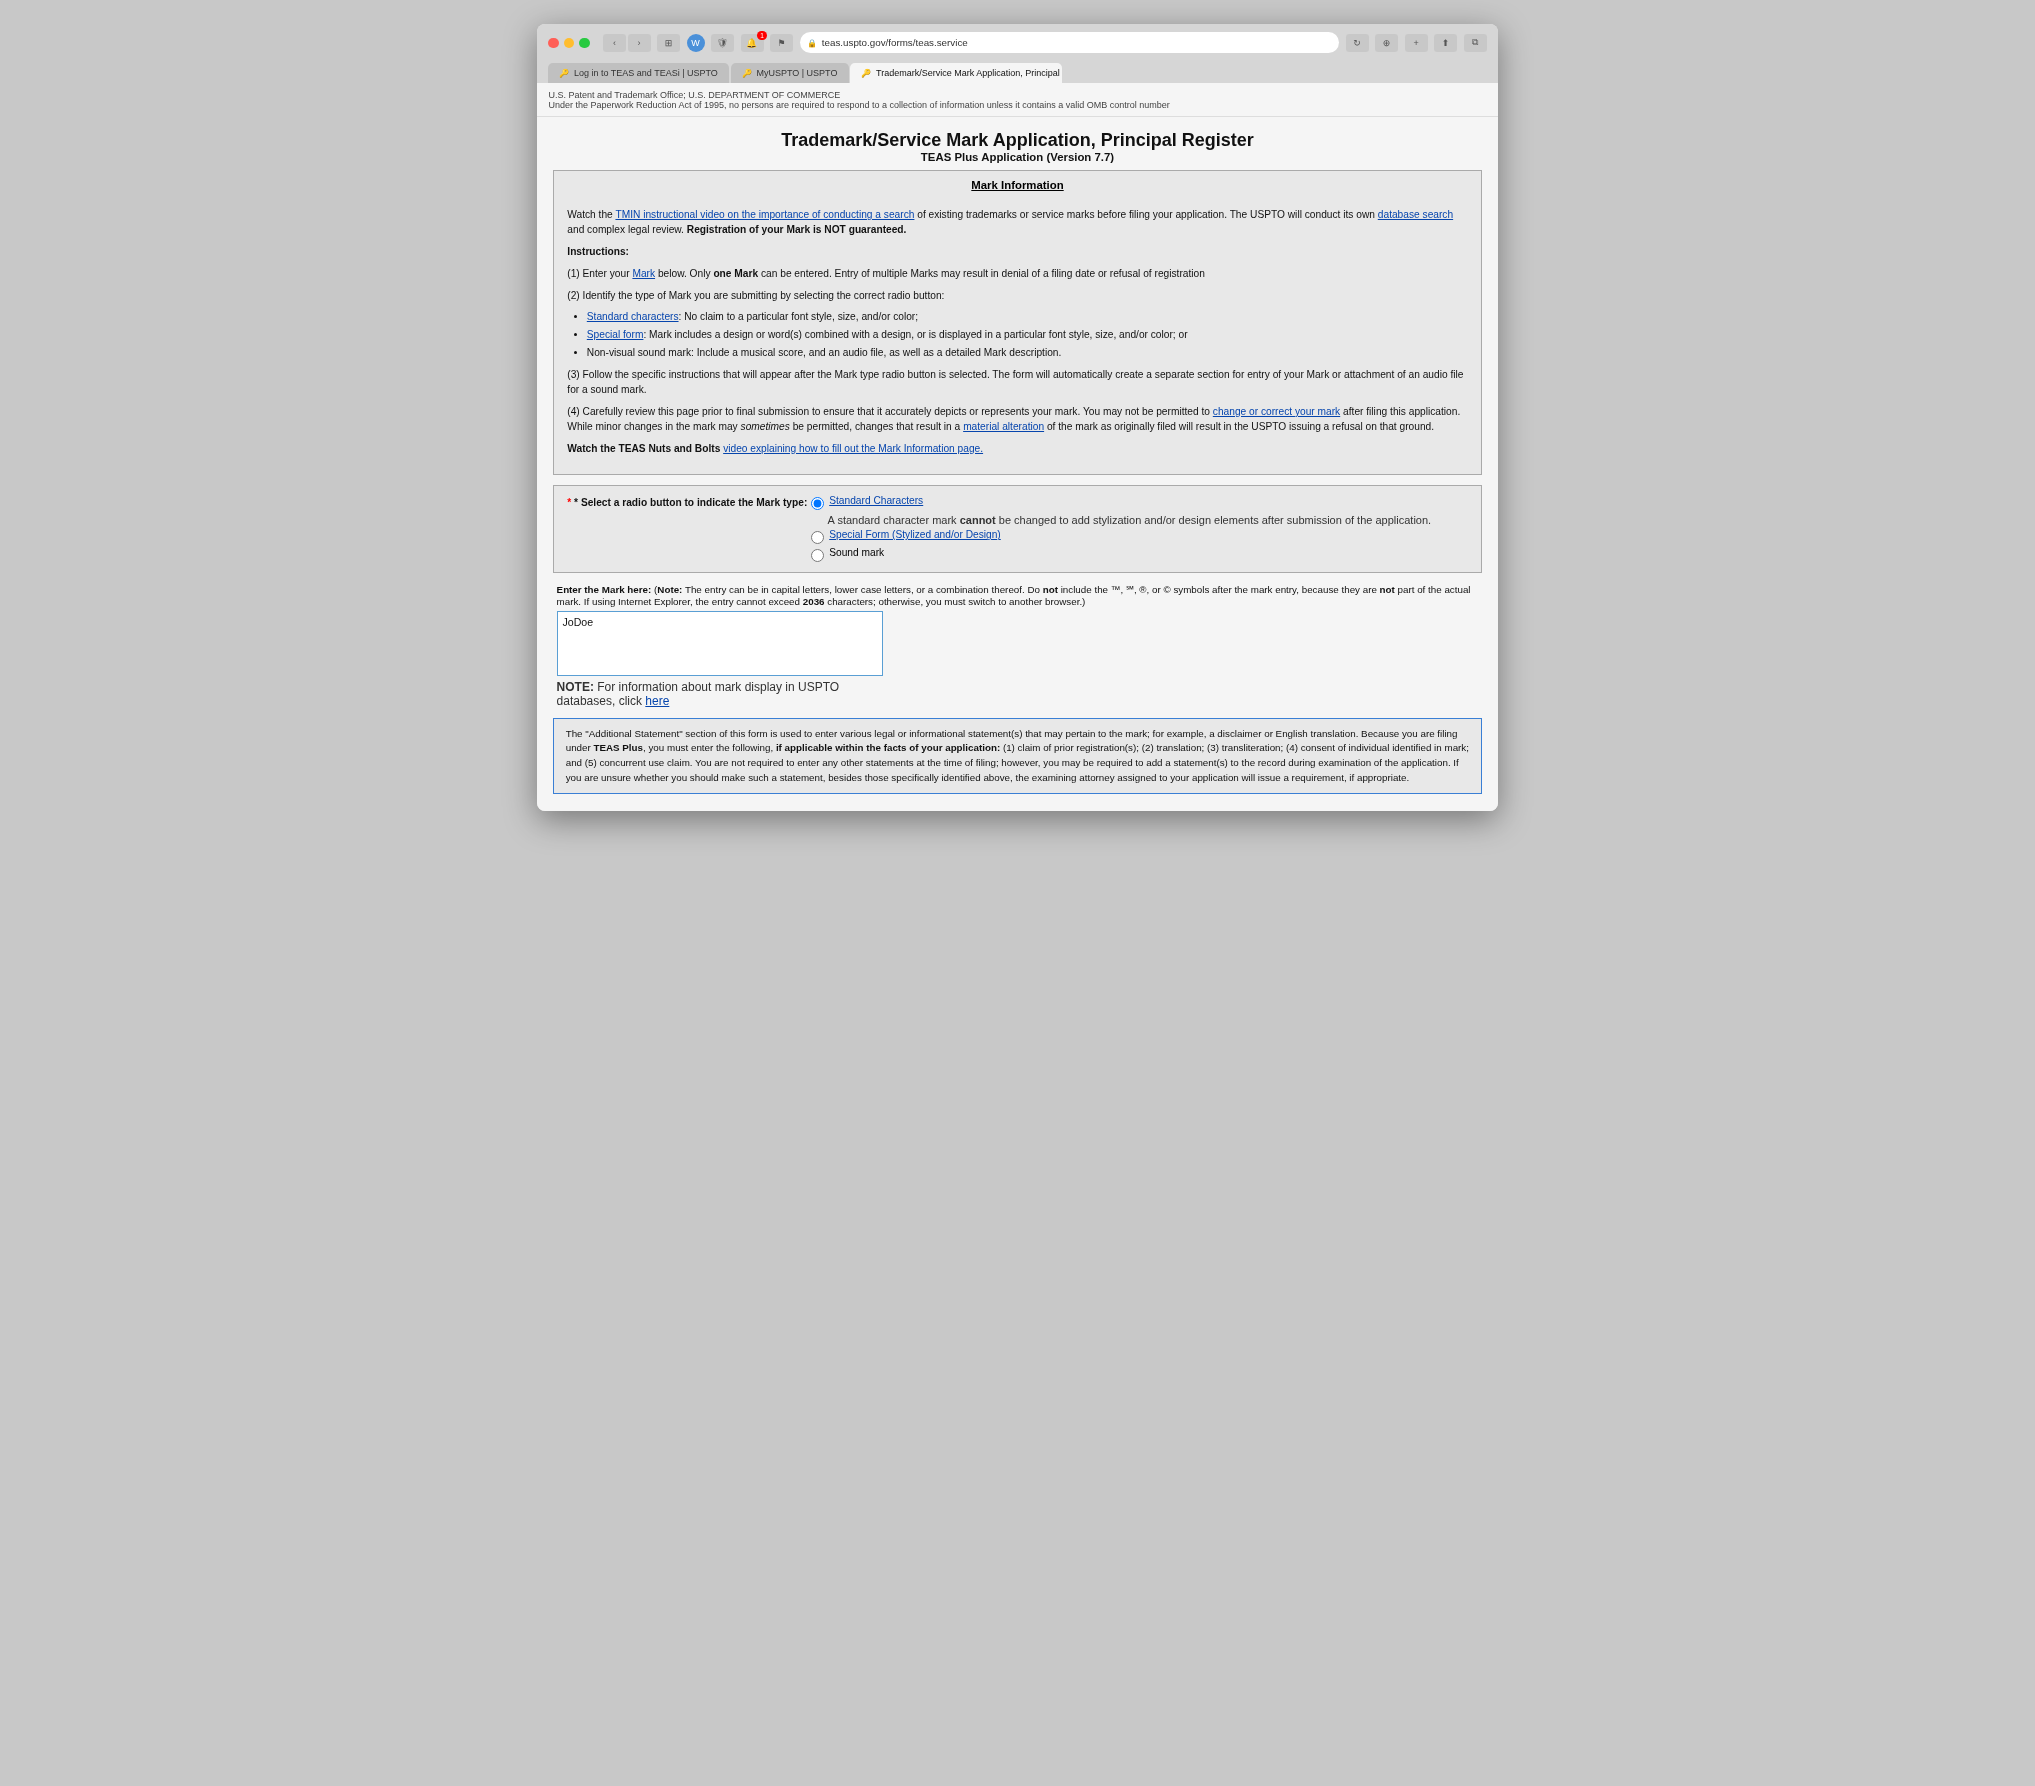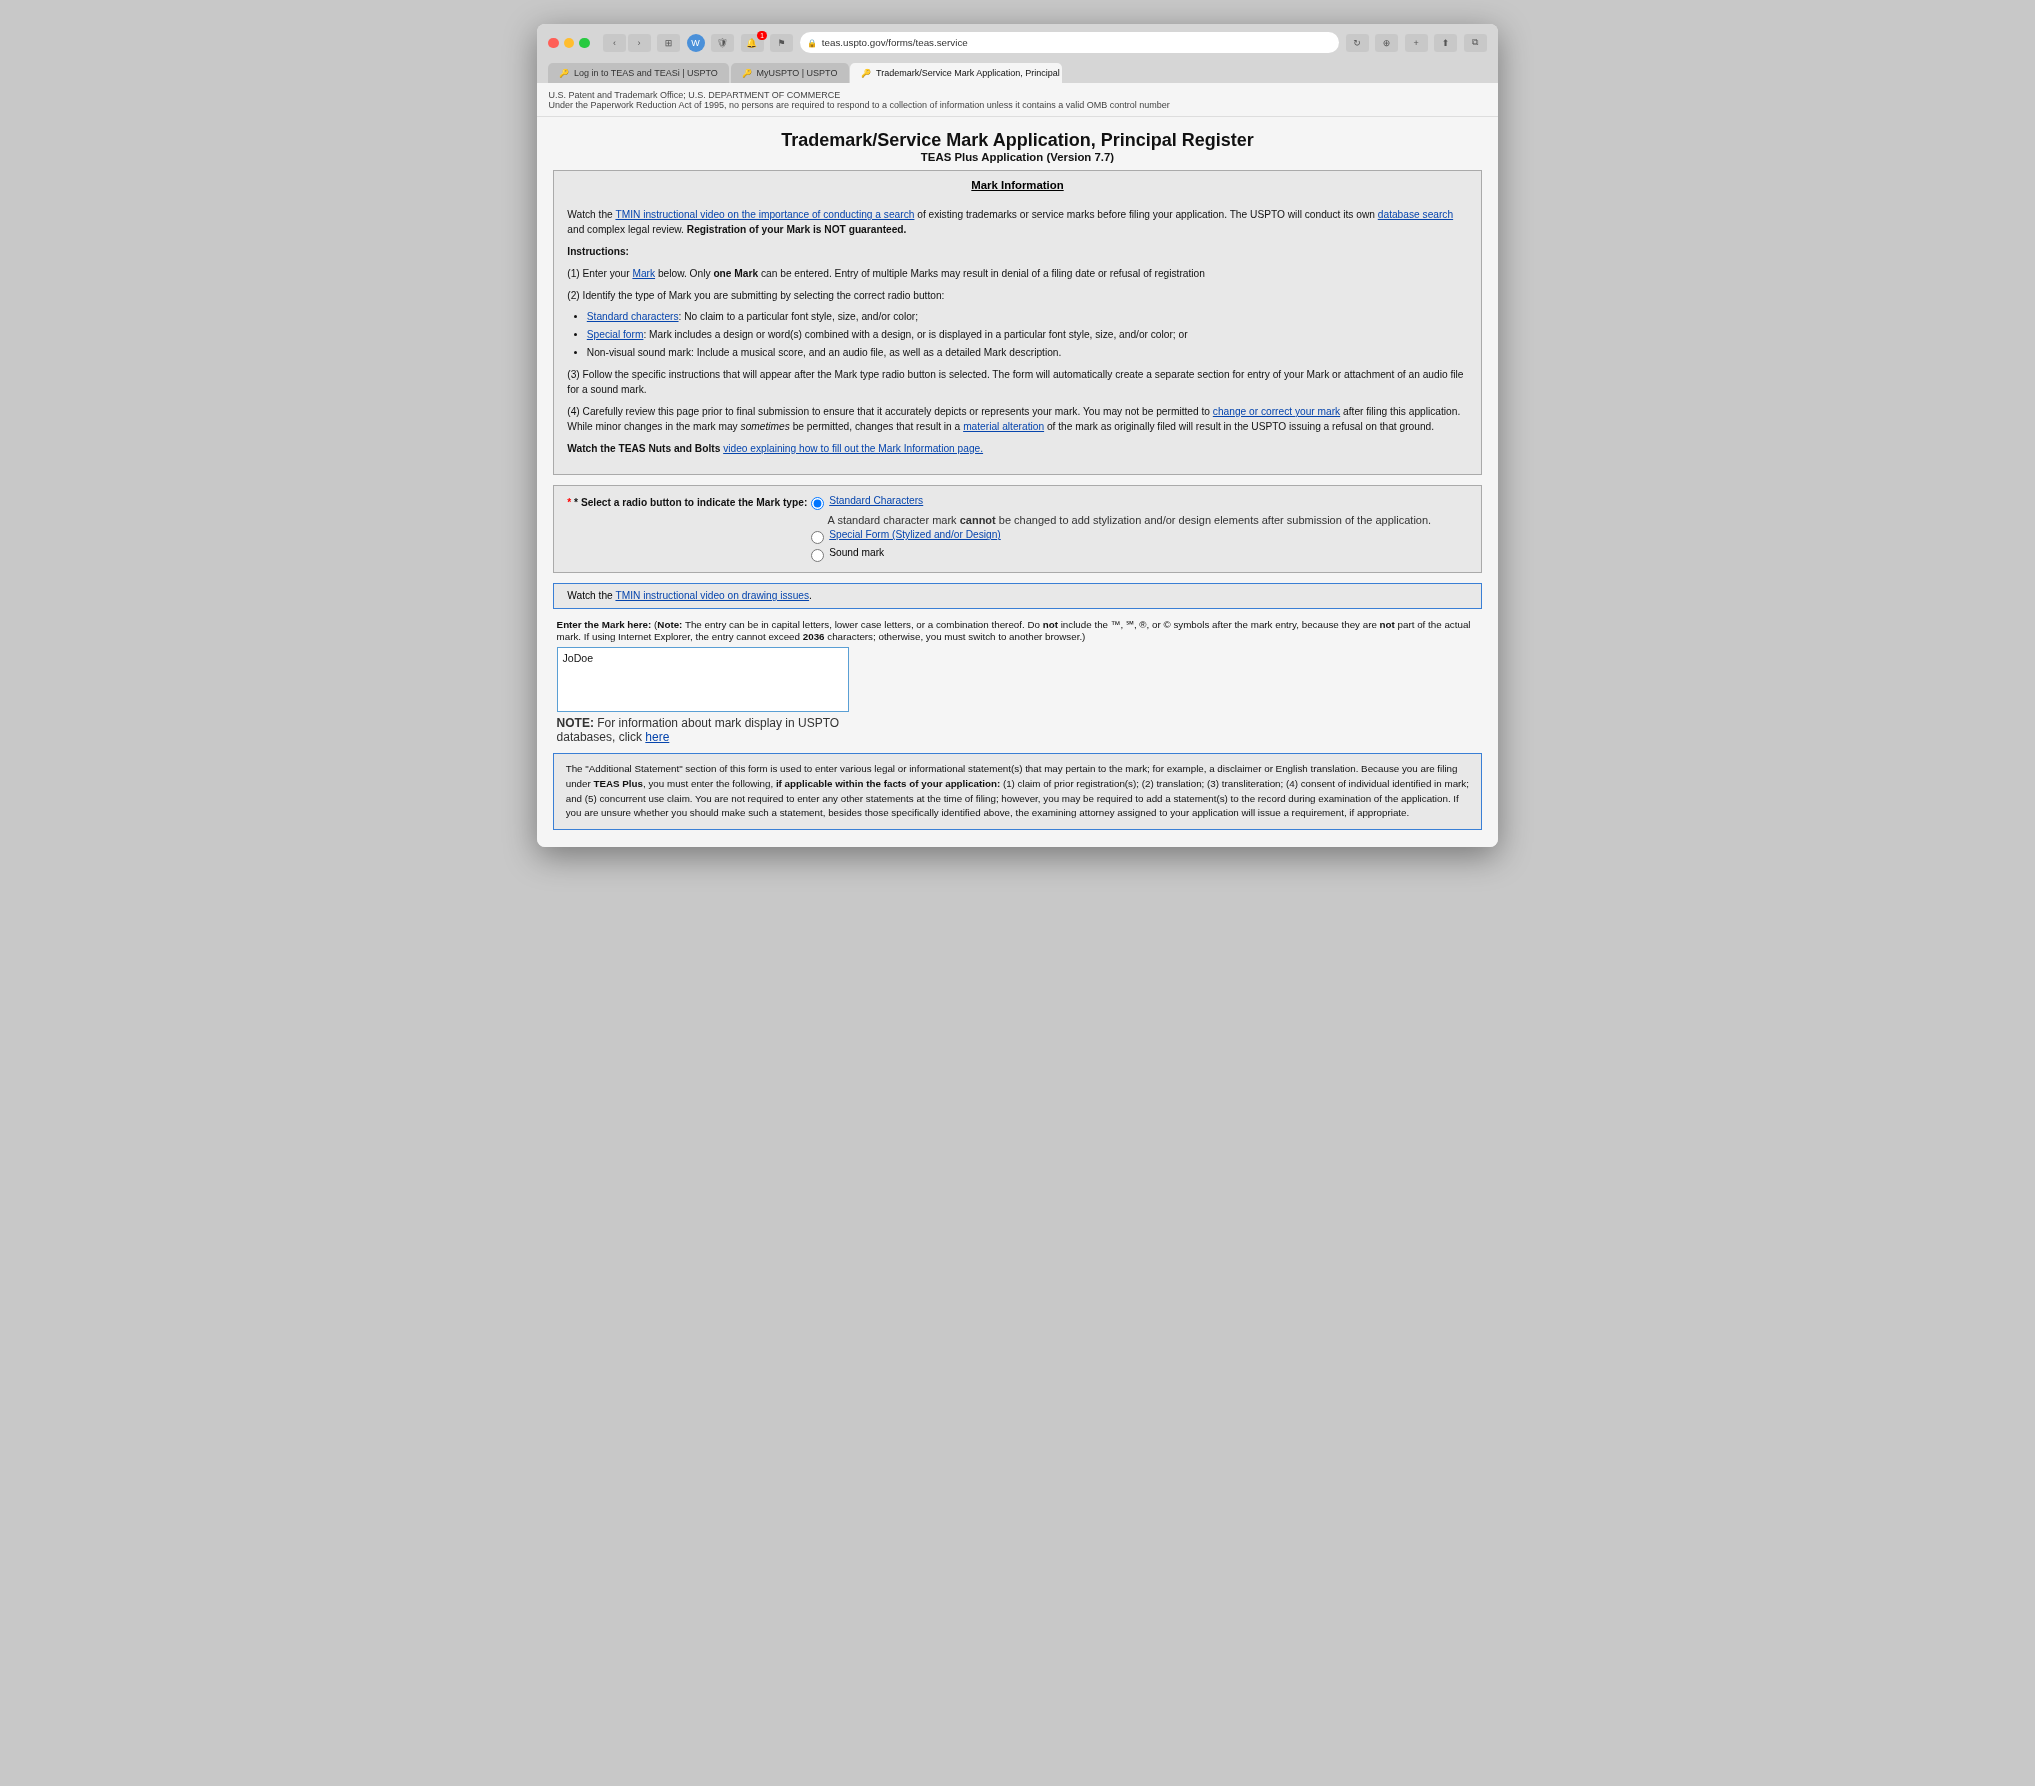"Watch the TMIN instructional video on drawing" div.tmin-note { html: <div> <span>Watch the </span><a>TMIN instructional video on drawing issues</a><span>.</span> </div> -> none }
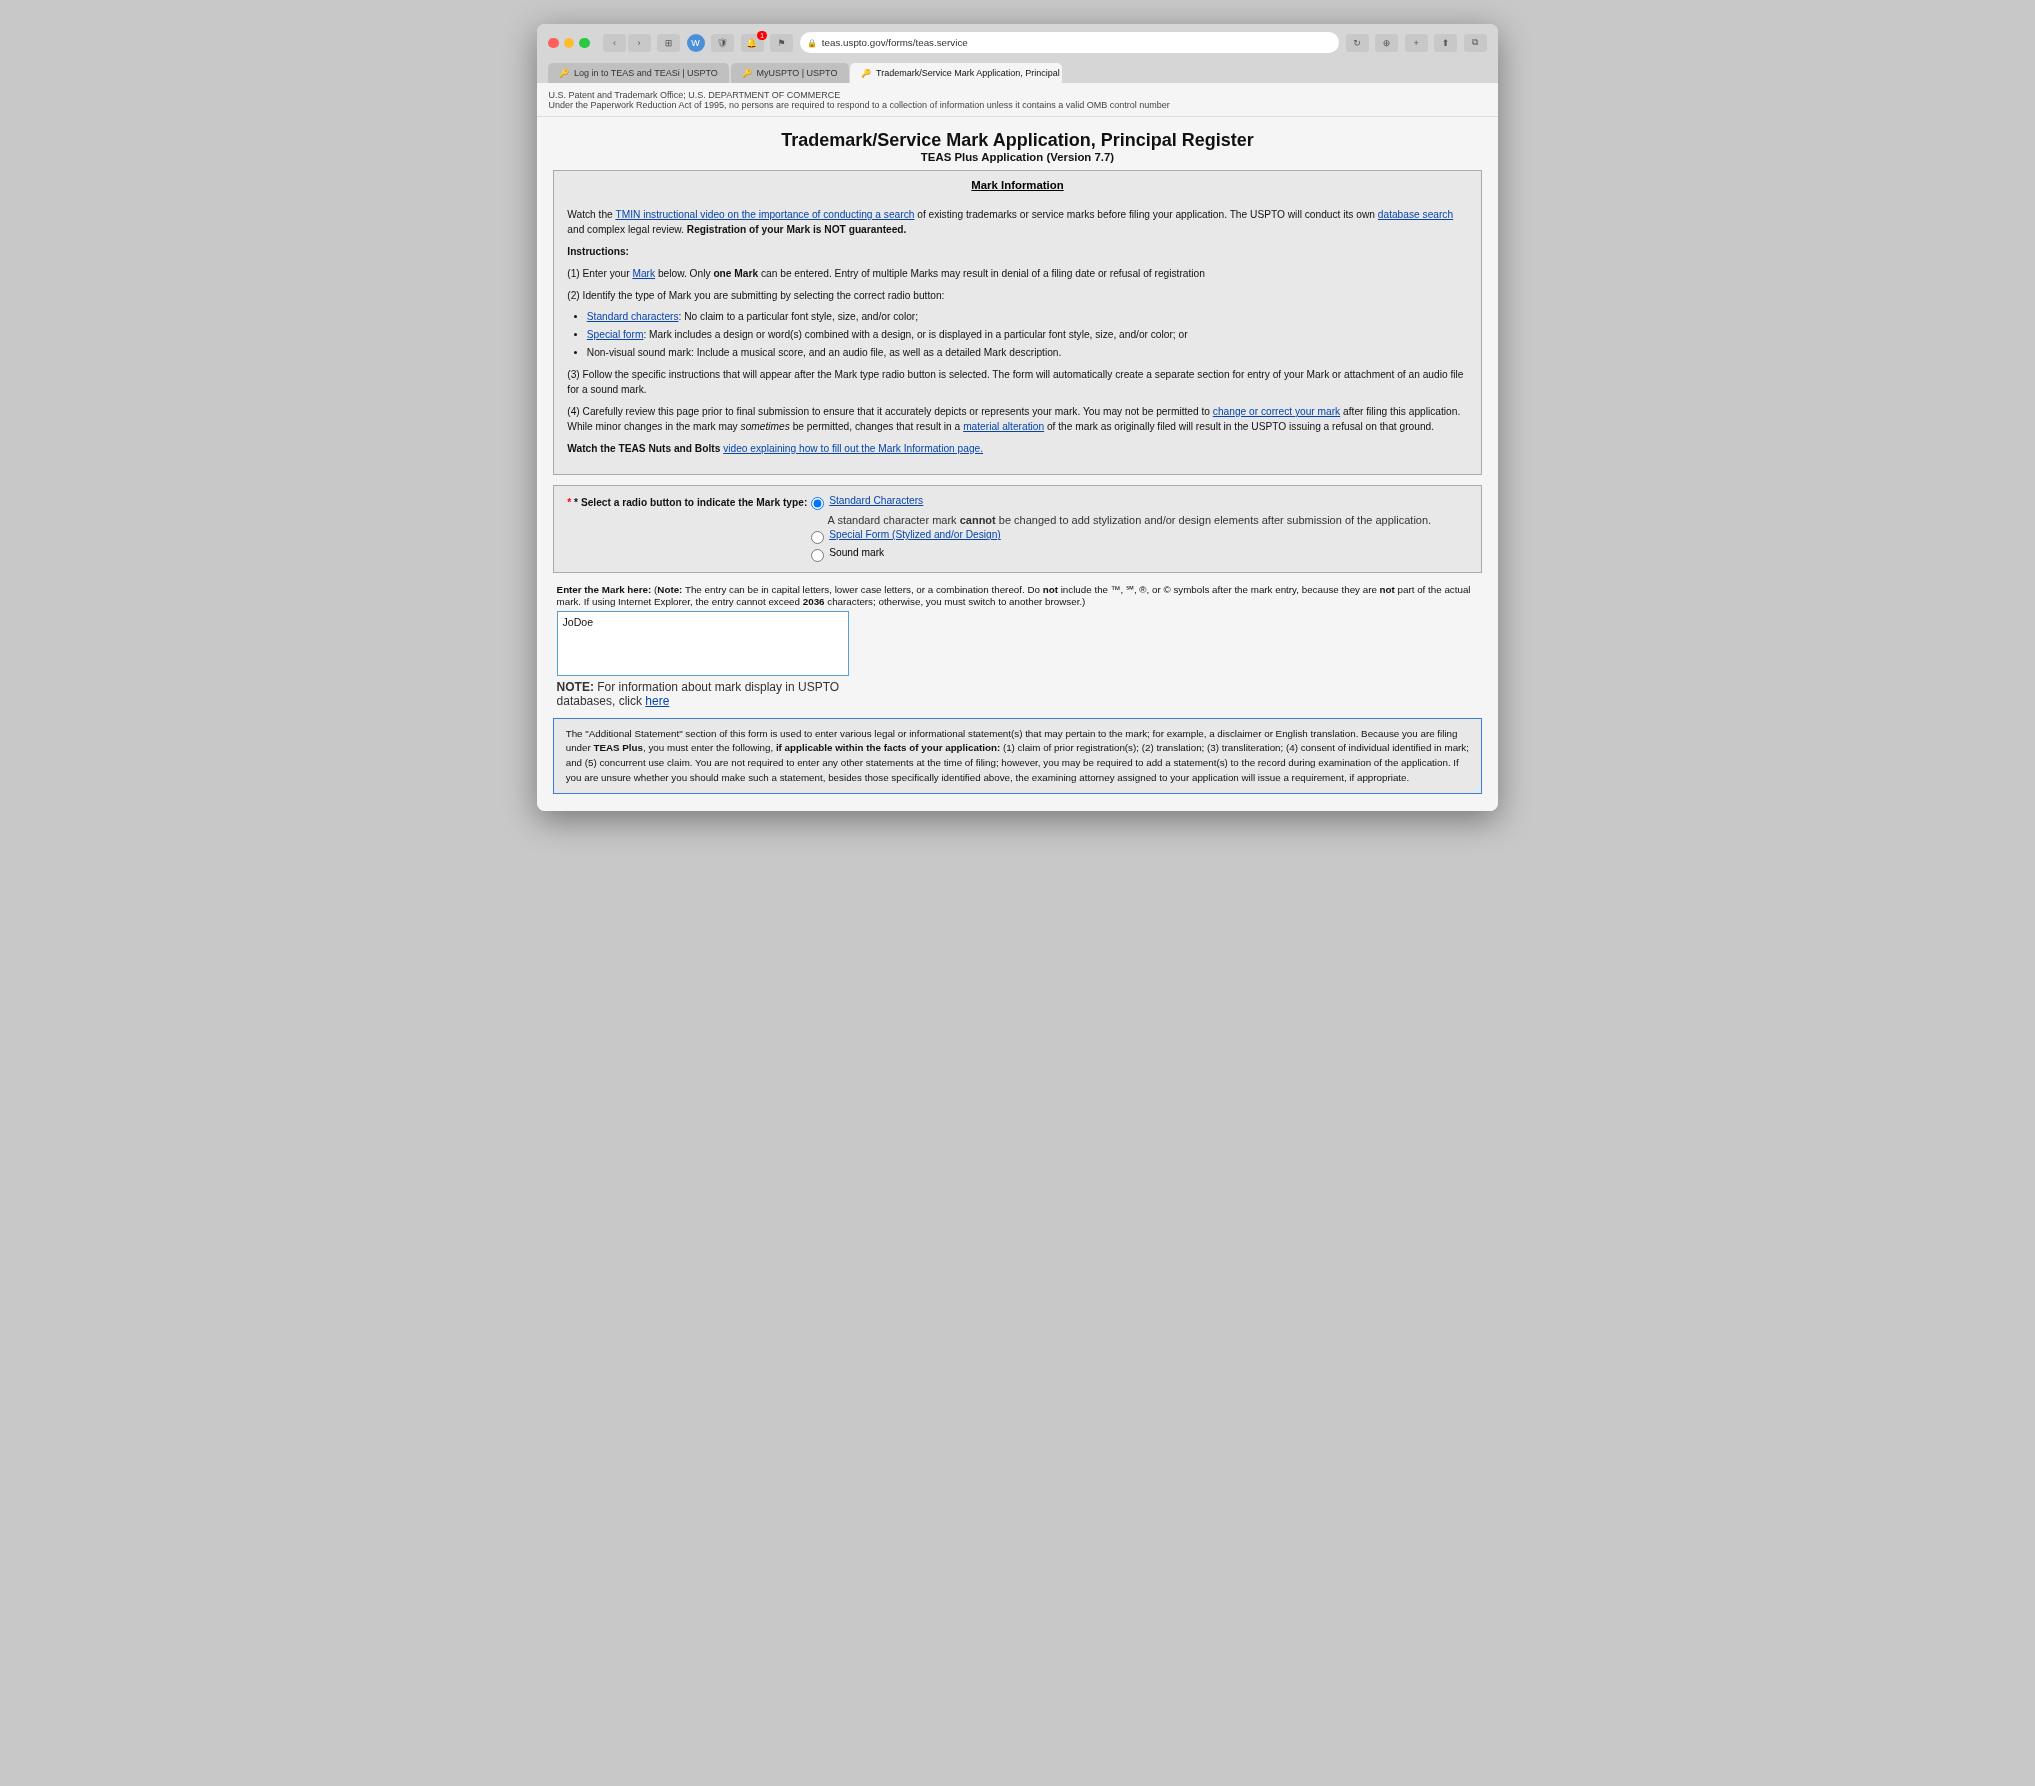"JoDoe" .mark-text-input { width: 292px -> 326px }
